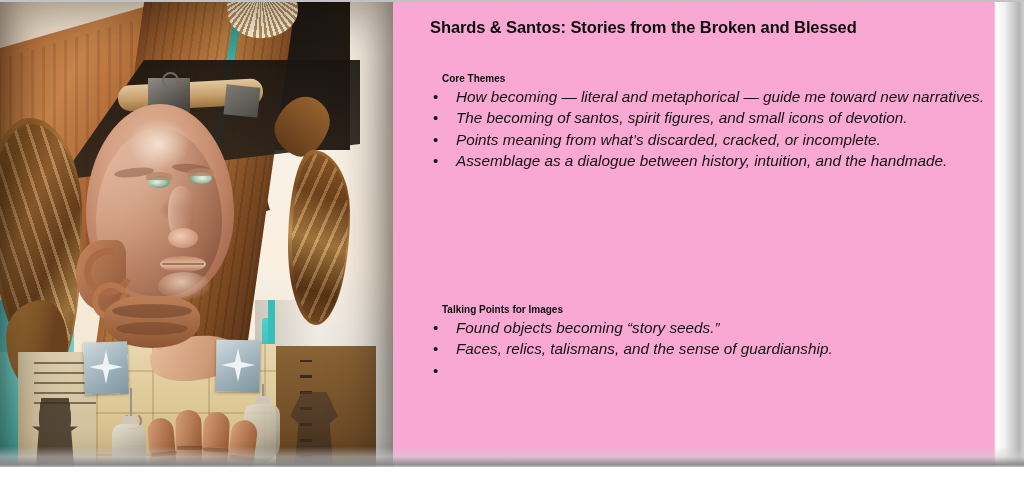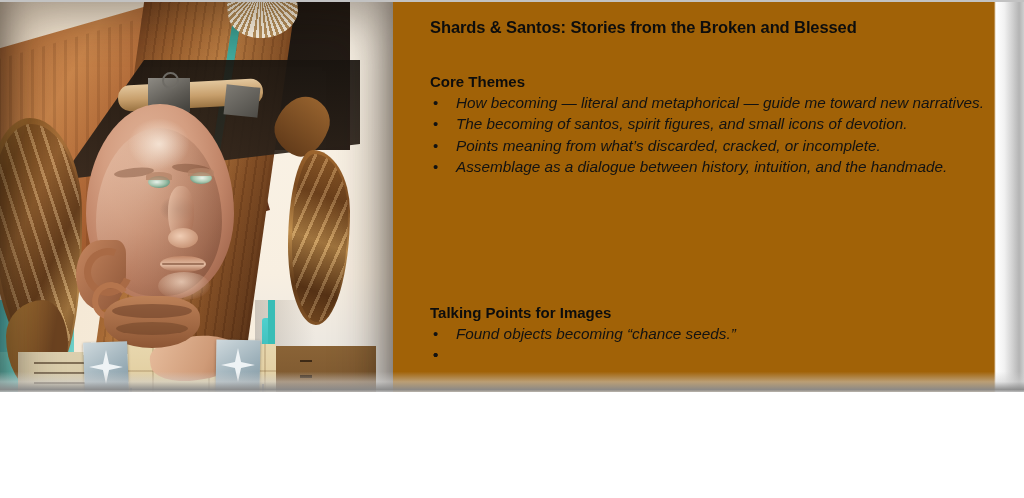"Shards & Santos: Stories from" #slide { background: #a16207 -> #f9a8d4; height: 392px -> 467px }
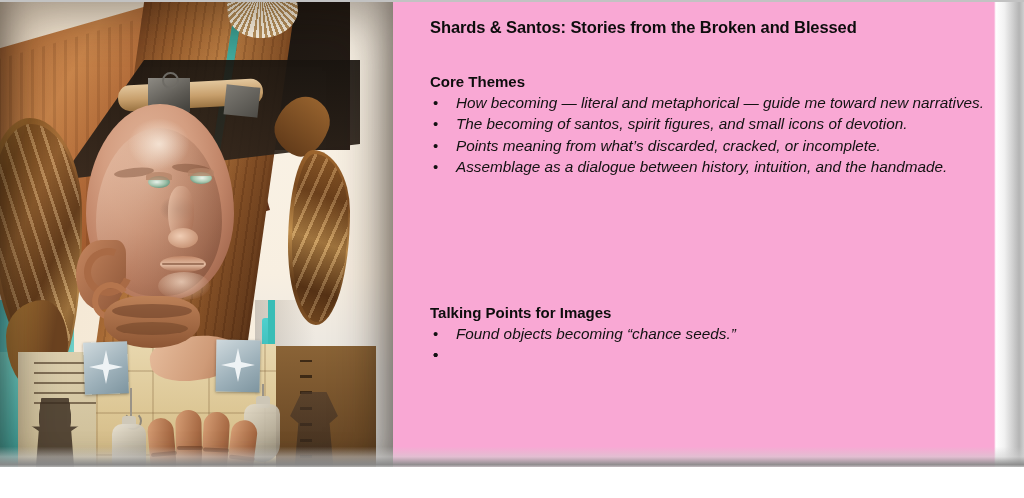"Core Themes" .sec-head { font-size: 15px -> 10px; margin: 0 0 3px 0 -> 0 0 3px 12px }
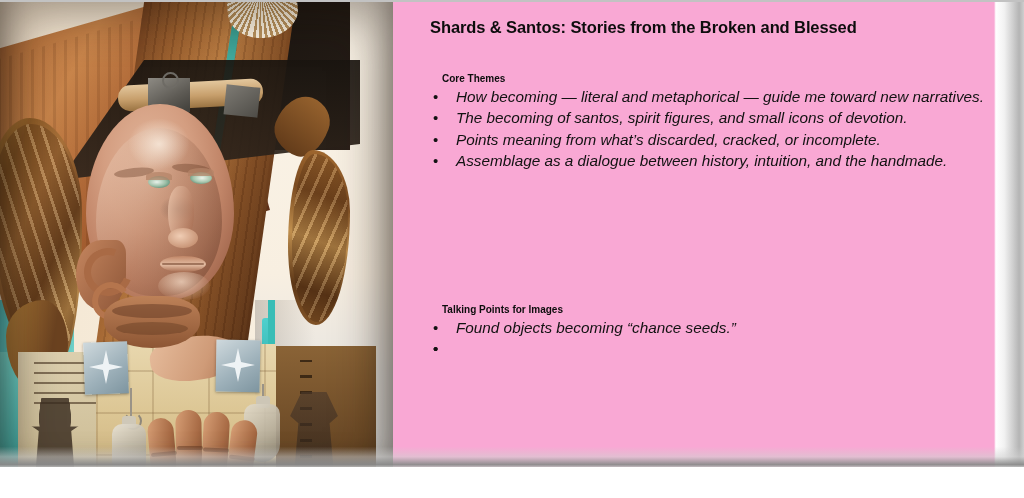"Found objects becoming “chance seeds.”" span { text: chance -> story }
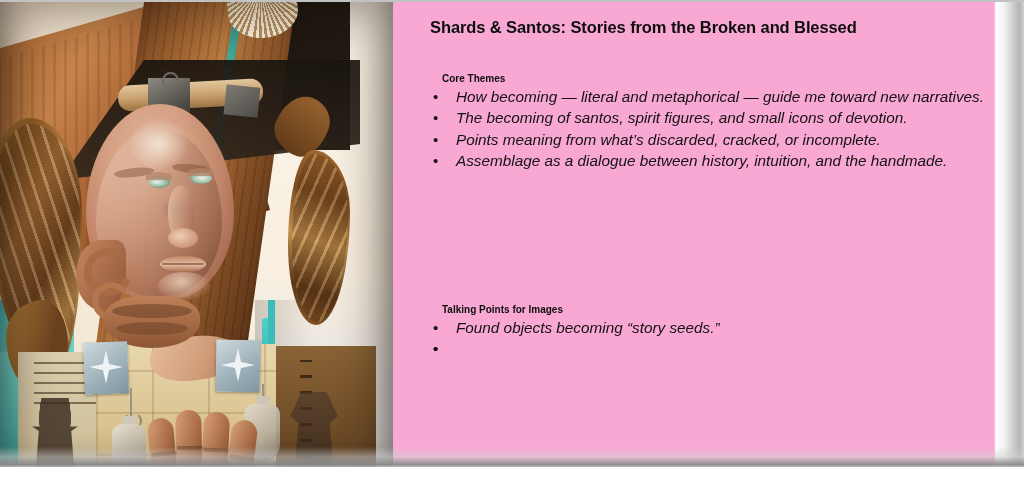"Faces, relics, talismans, and the" span { html: none -> <span>Faces, relics, talismans, and the sense of guardianship.</span> }
